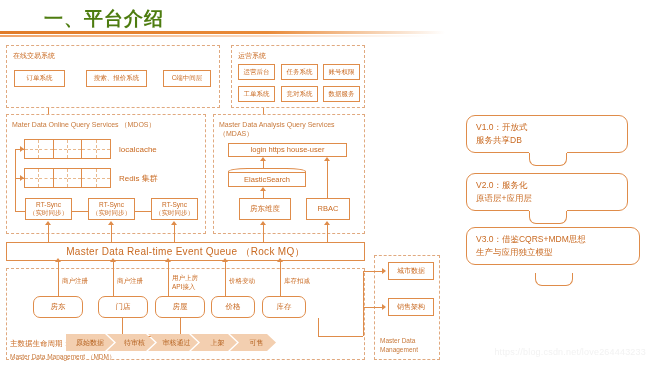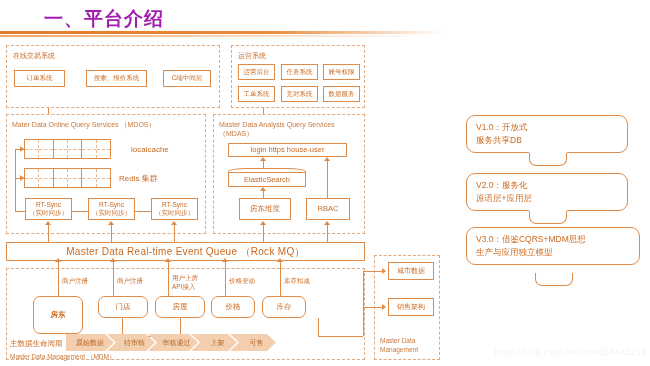"一、平台介绍" #title { color: #a21caf -> #4d7c0f }
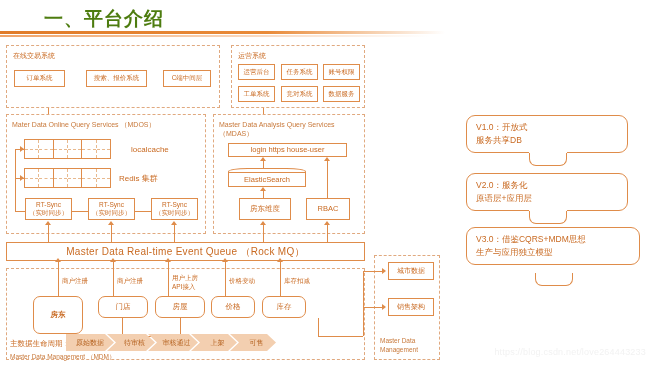"localcache" div.lbl { margin-left: 12px -> none }
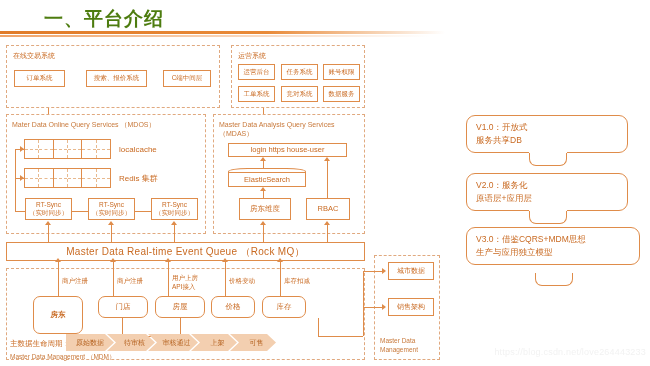"房东" div.ent { font-weight: bold -> none; height: 38px -> 22px }
